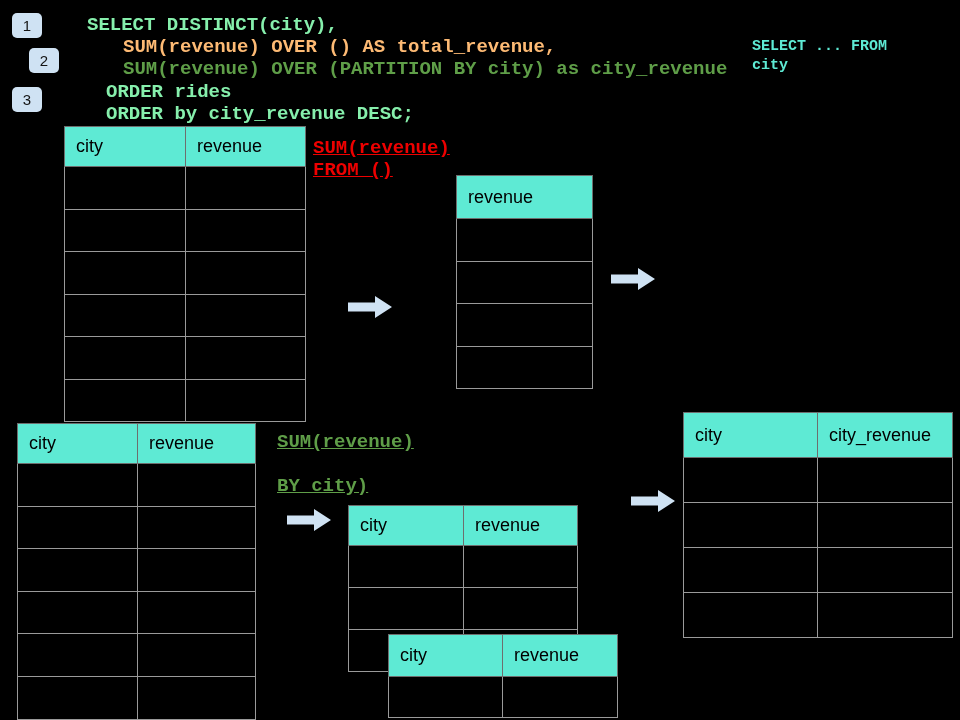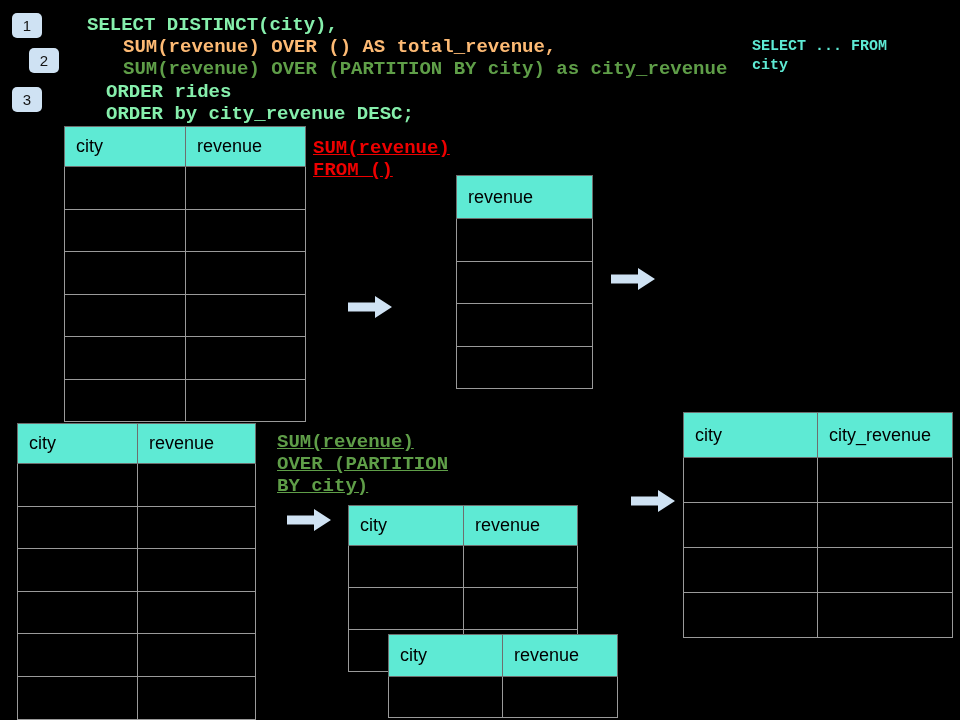"OVER (PARTITION" span { html: <span>OVER (PARTITION</span> -> none }
